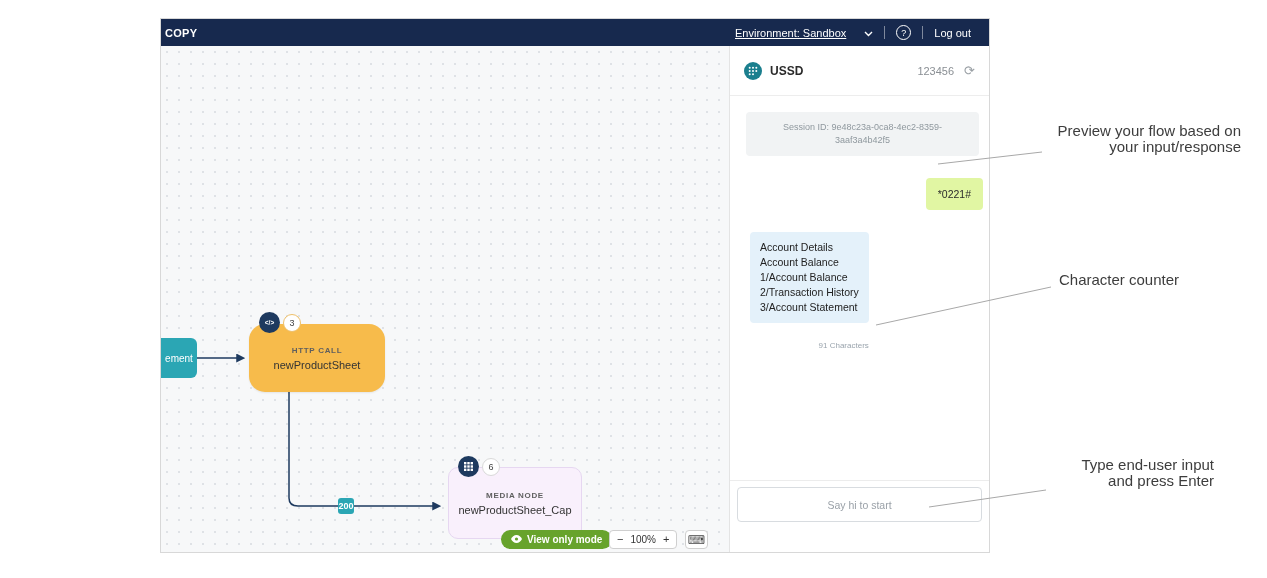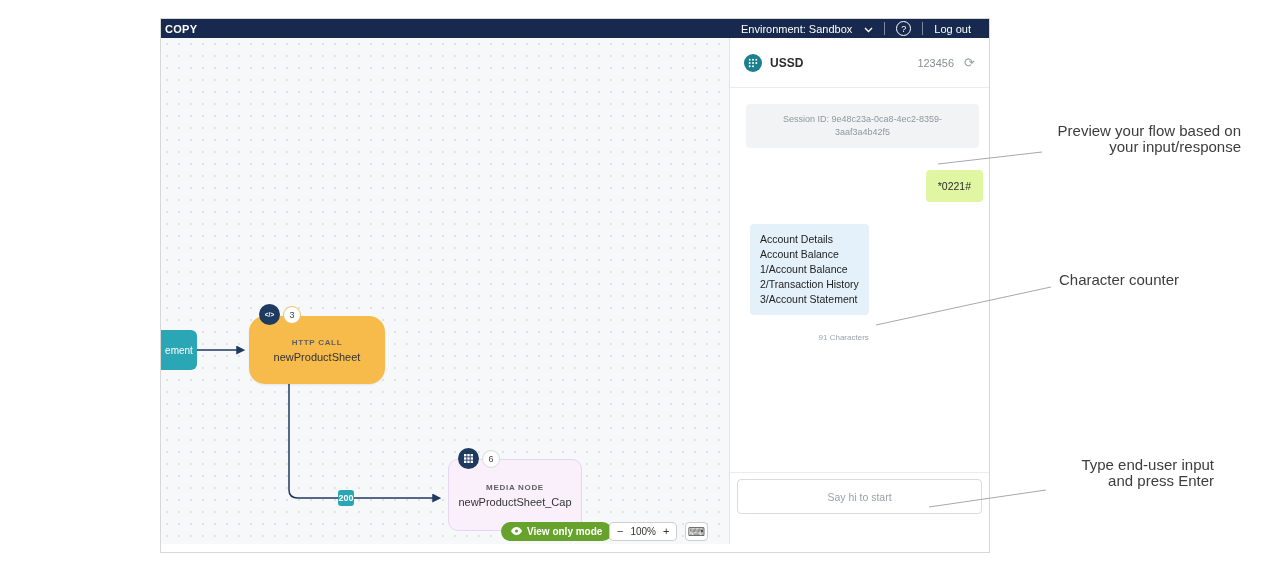"COPY" .topbar { height: 19px -> 27px }
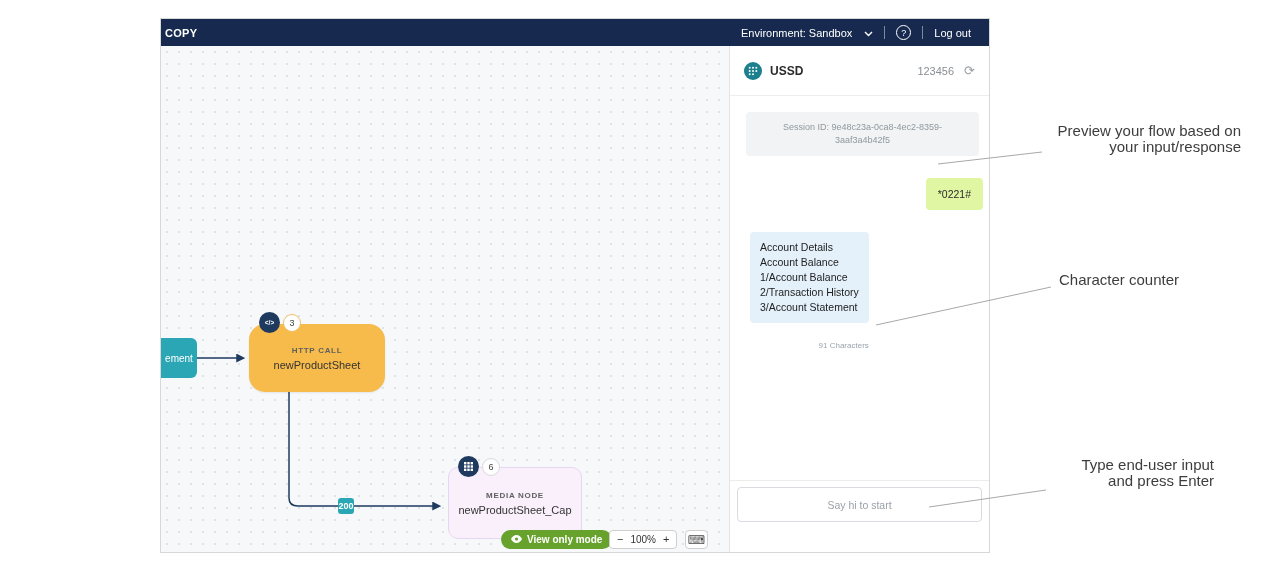"Environment: Sandbox" .envsel { gap: 12px -> 18px; text-decoration: none -> underline }
